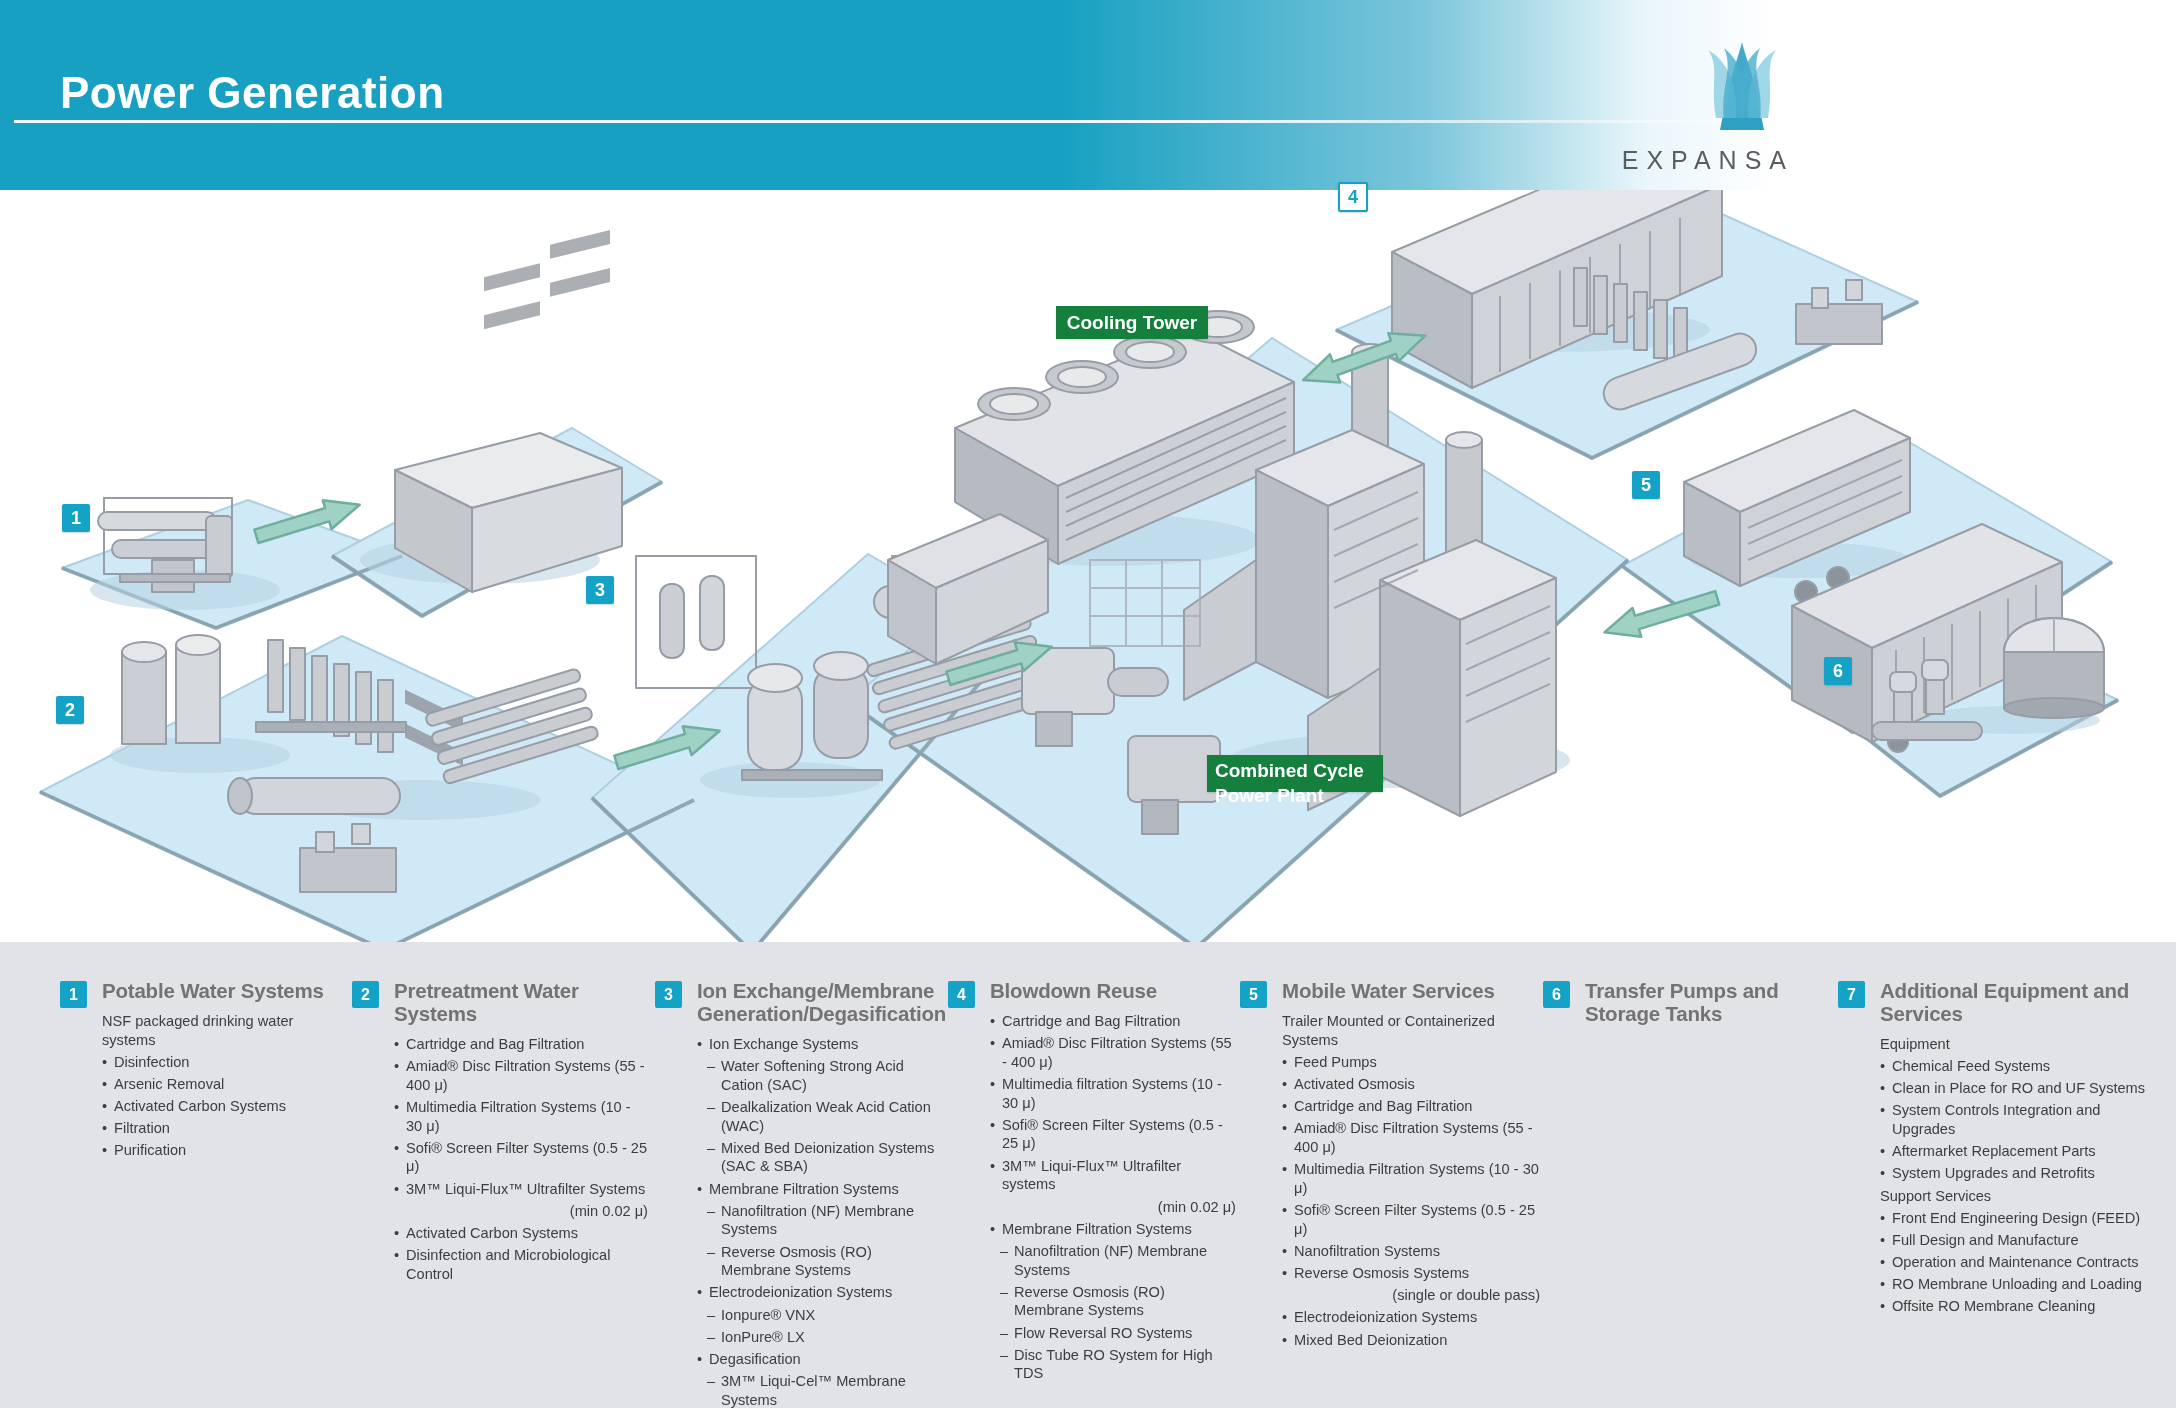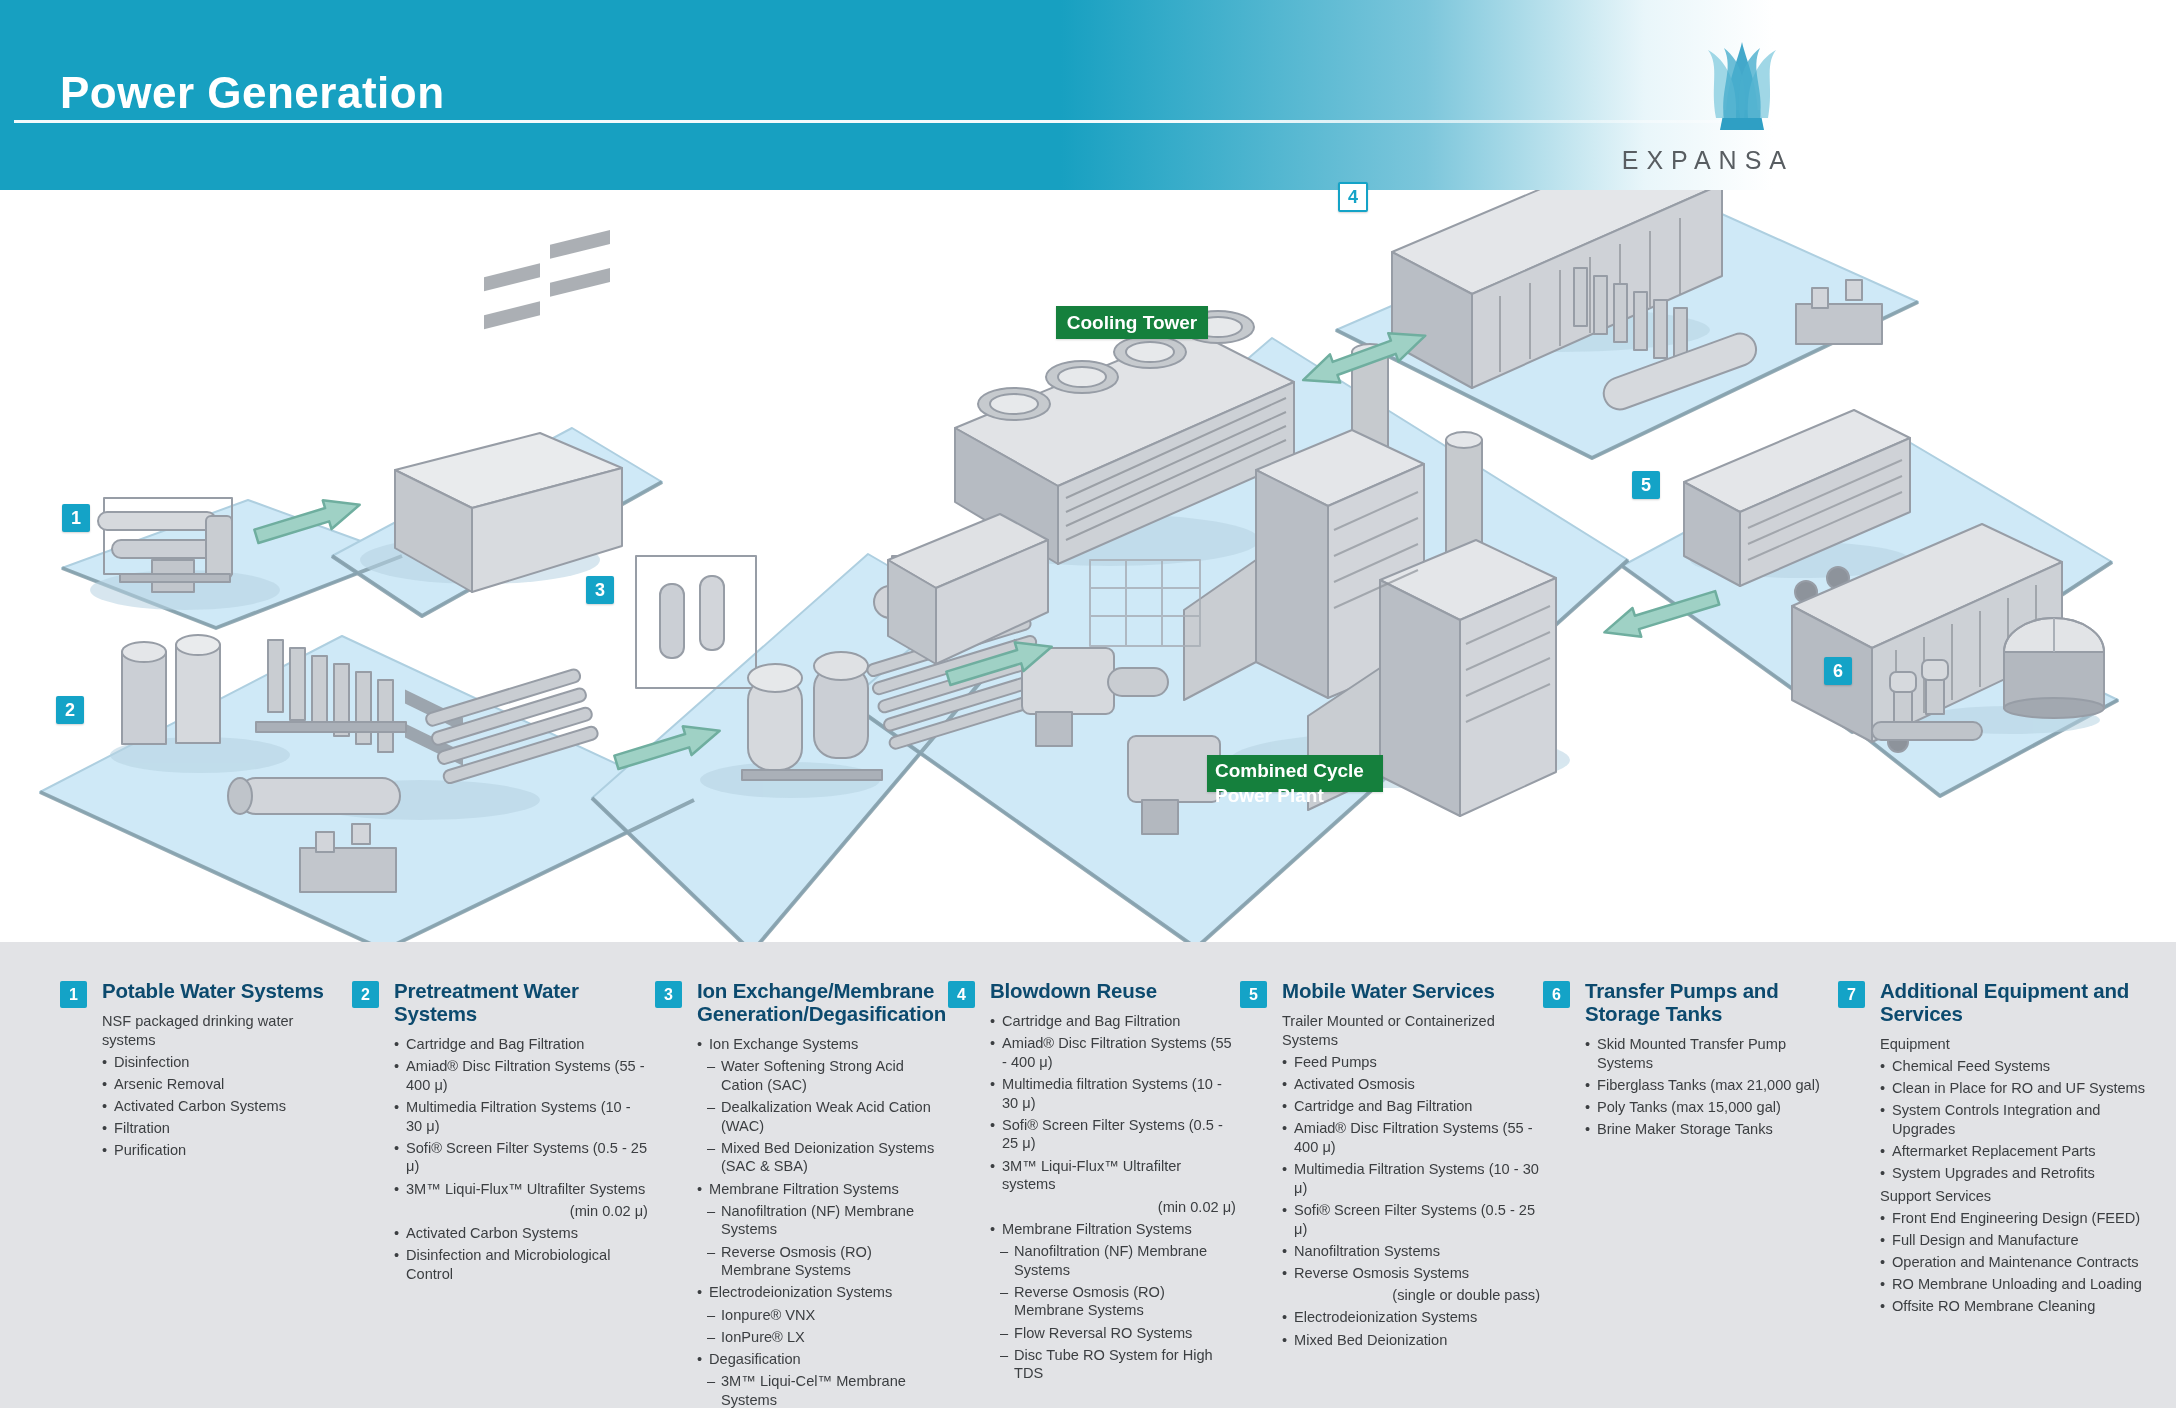"Potable Water Systems" .sec-title { color: #0c4a6e -> #737373 }
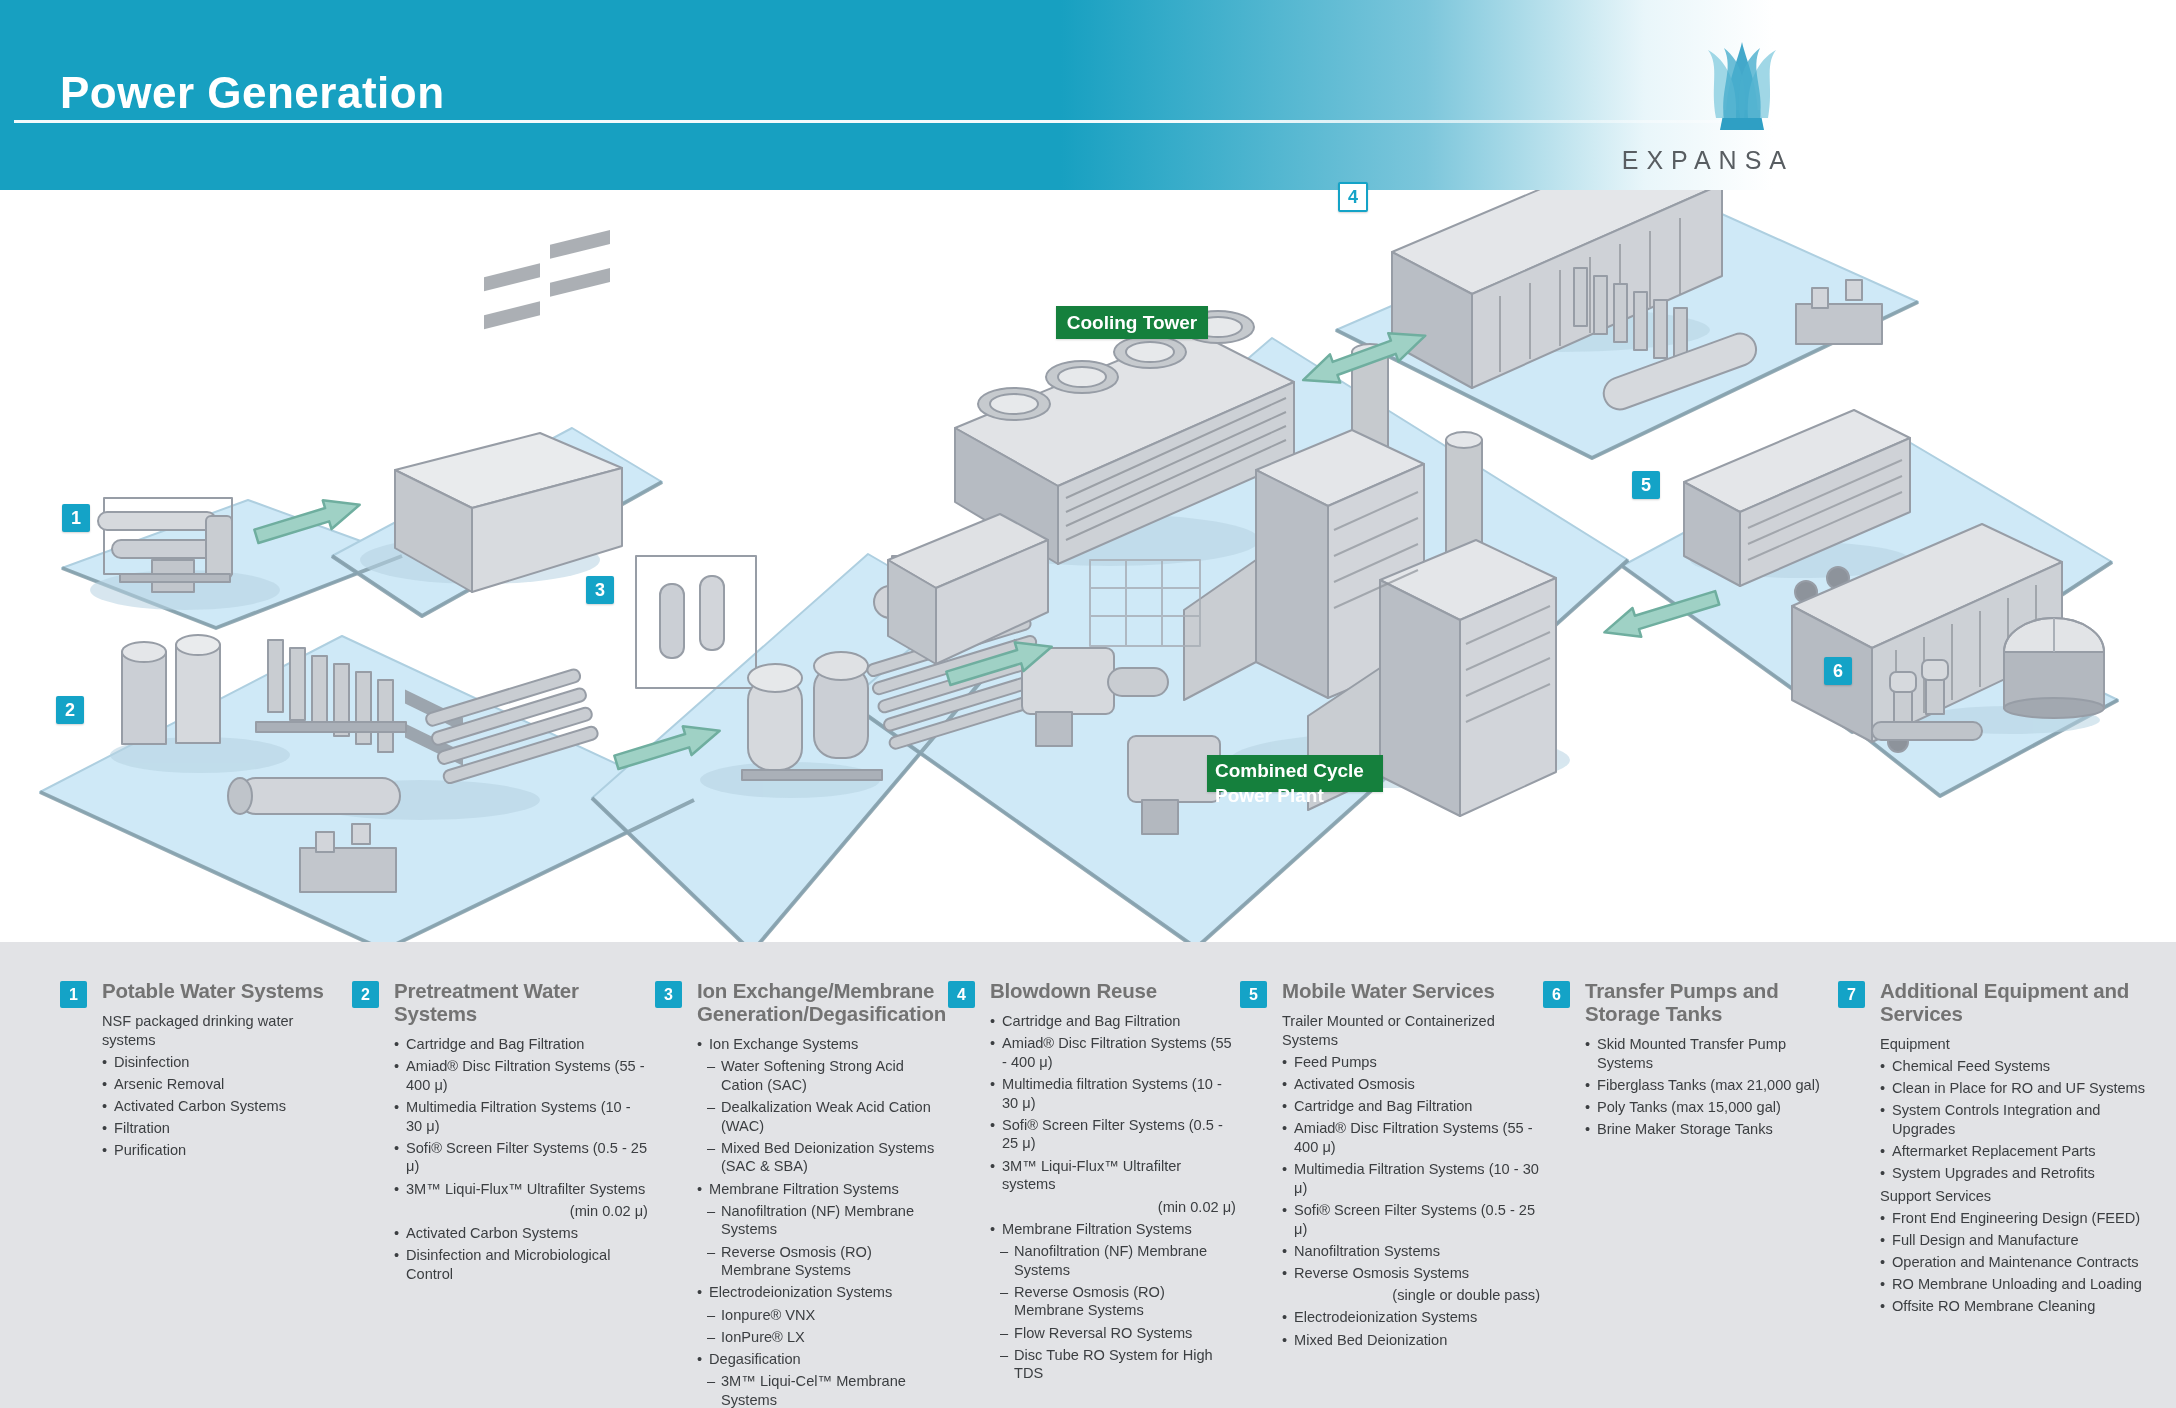"Skid Mounted Transfer Pump Systems" ul.sec-items { html: <ul> <li>Skid Mounted Transfer Pump Systems</li> <li>Fiberglass Tanks (max 21,000 gal)</li> <li>Poly Tanks (max 15,000 gal)</li> <li>Brine Maker Storage Tanks</li> </ul> -> none }
